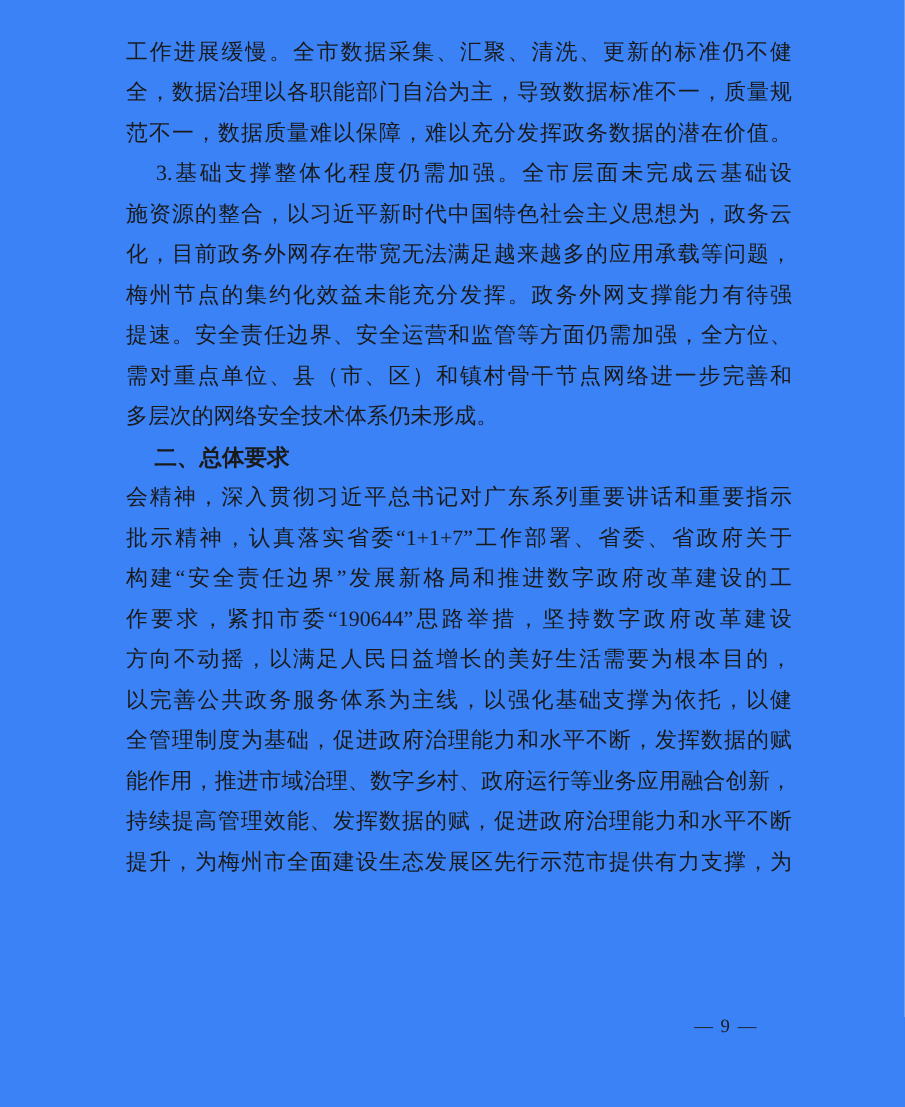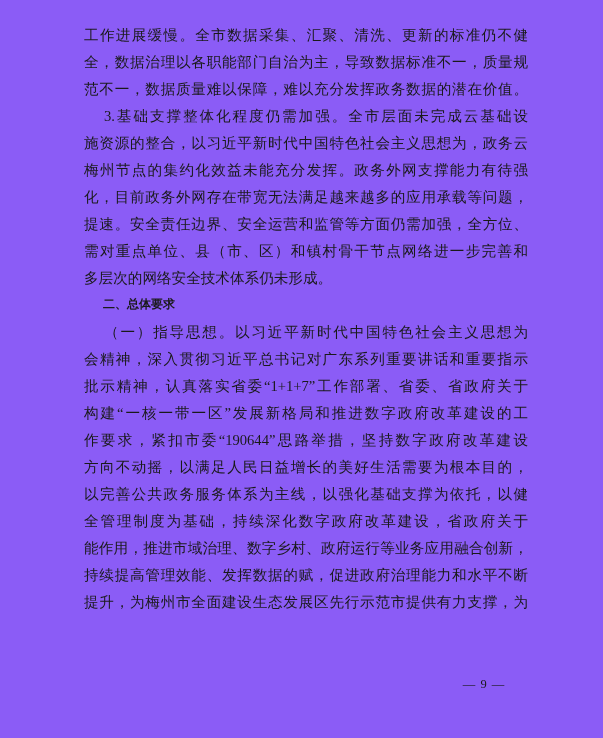"工作进展缓慢。全市数据采集、汇聚、清洗、更新的标准仍不健" .page { background: #8b5cf6 -> #3b82f6 }
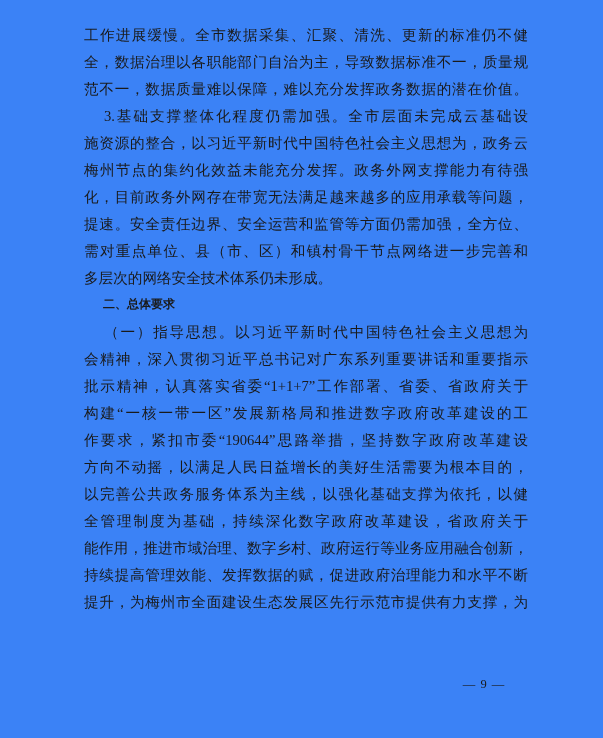"梅州节点的集约化效益未能充分发挥。政务外网支撑能力有待强" div.line { order: before "化，目前政务外网存在带宽无法满足越来越多的应用承载等问题，" -> after "化，目前政务外网存在带宽无法满足越来越多的应用承载等问题，" }
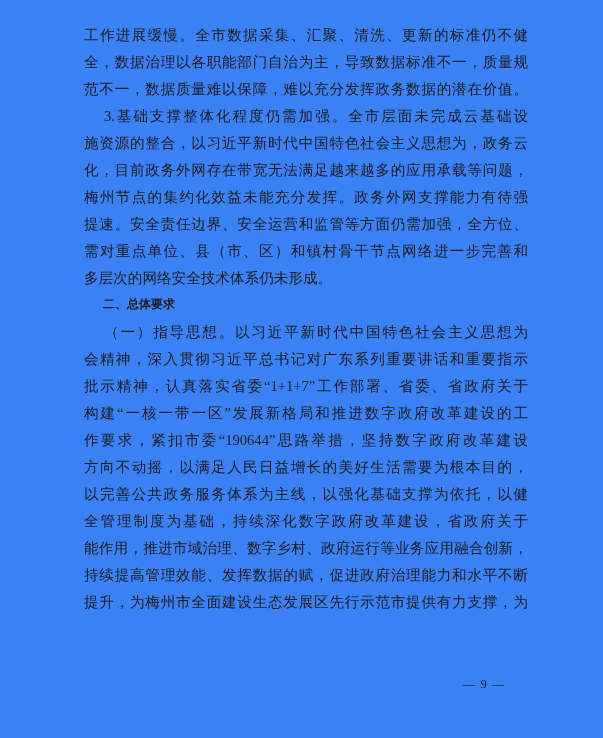"二、总体要求" .line.heading { font-family: Liberation Mono, monospace -> Liberation Sans, sans-serif; font-size: 12px -> 15px }
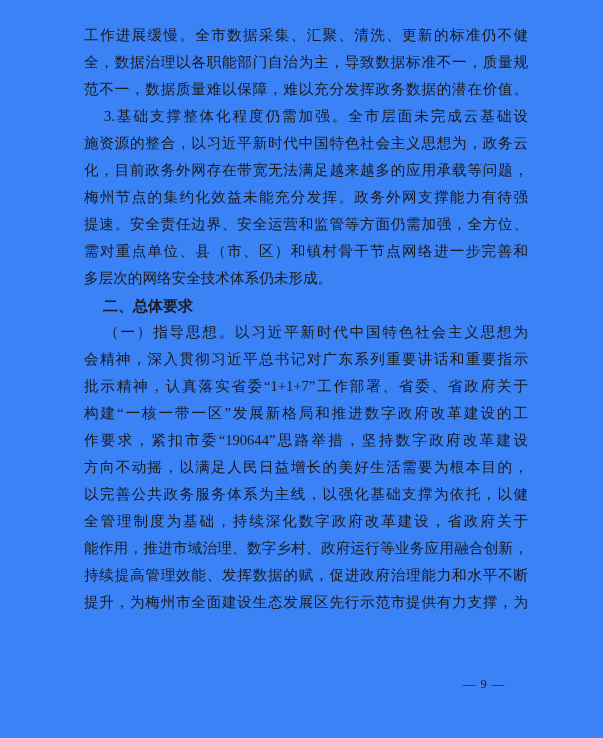"（一）指导思想。以习近平新时代中国特色社会主义思想为" div.line { html: <div>（一）指导思想。以习近平新时代中国特色社会主义思想为</div> -> none }
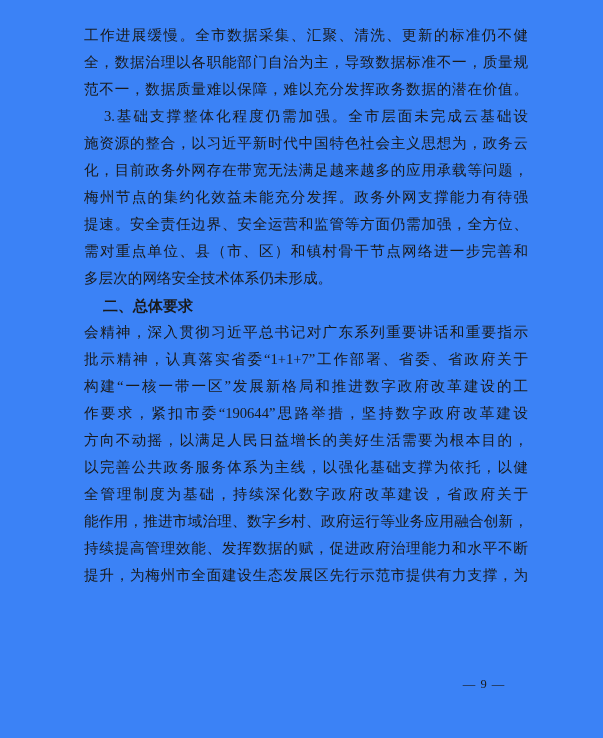"构建“一核一带一区”发展新格局和推进数字政府改革建设的工" div.line { text: 一核一带一区 -> 安全责任边界 }
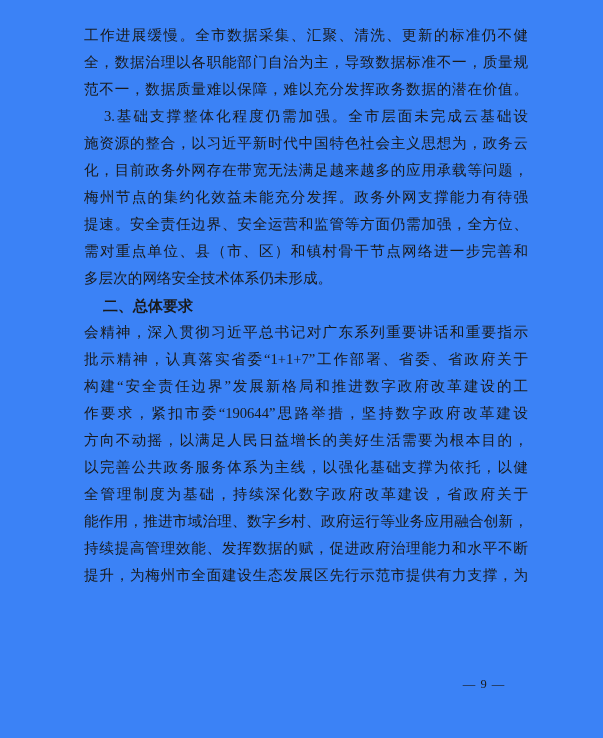"全管理制度为基础，持续深化数字政府改革建设，省政府关于" div.line { text: 持续深化数字政府改革建设，省政府关于 -> 促进政府治理能力和水平不断，发挥数据的赋 }
